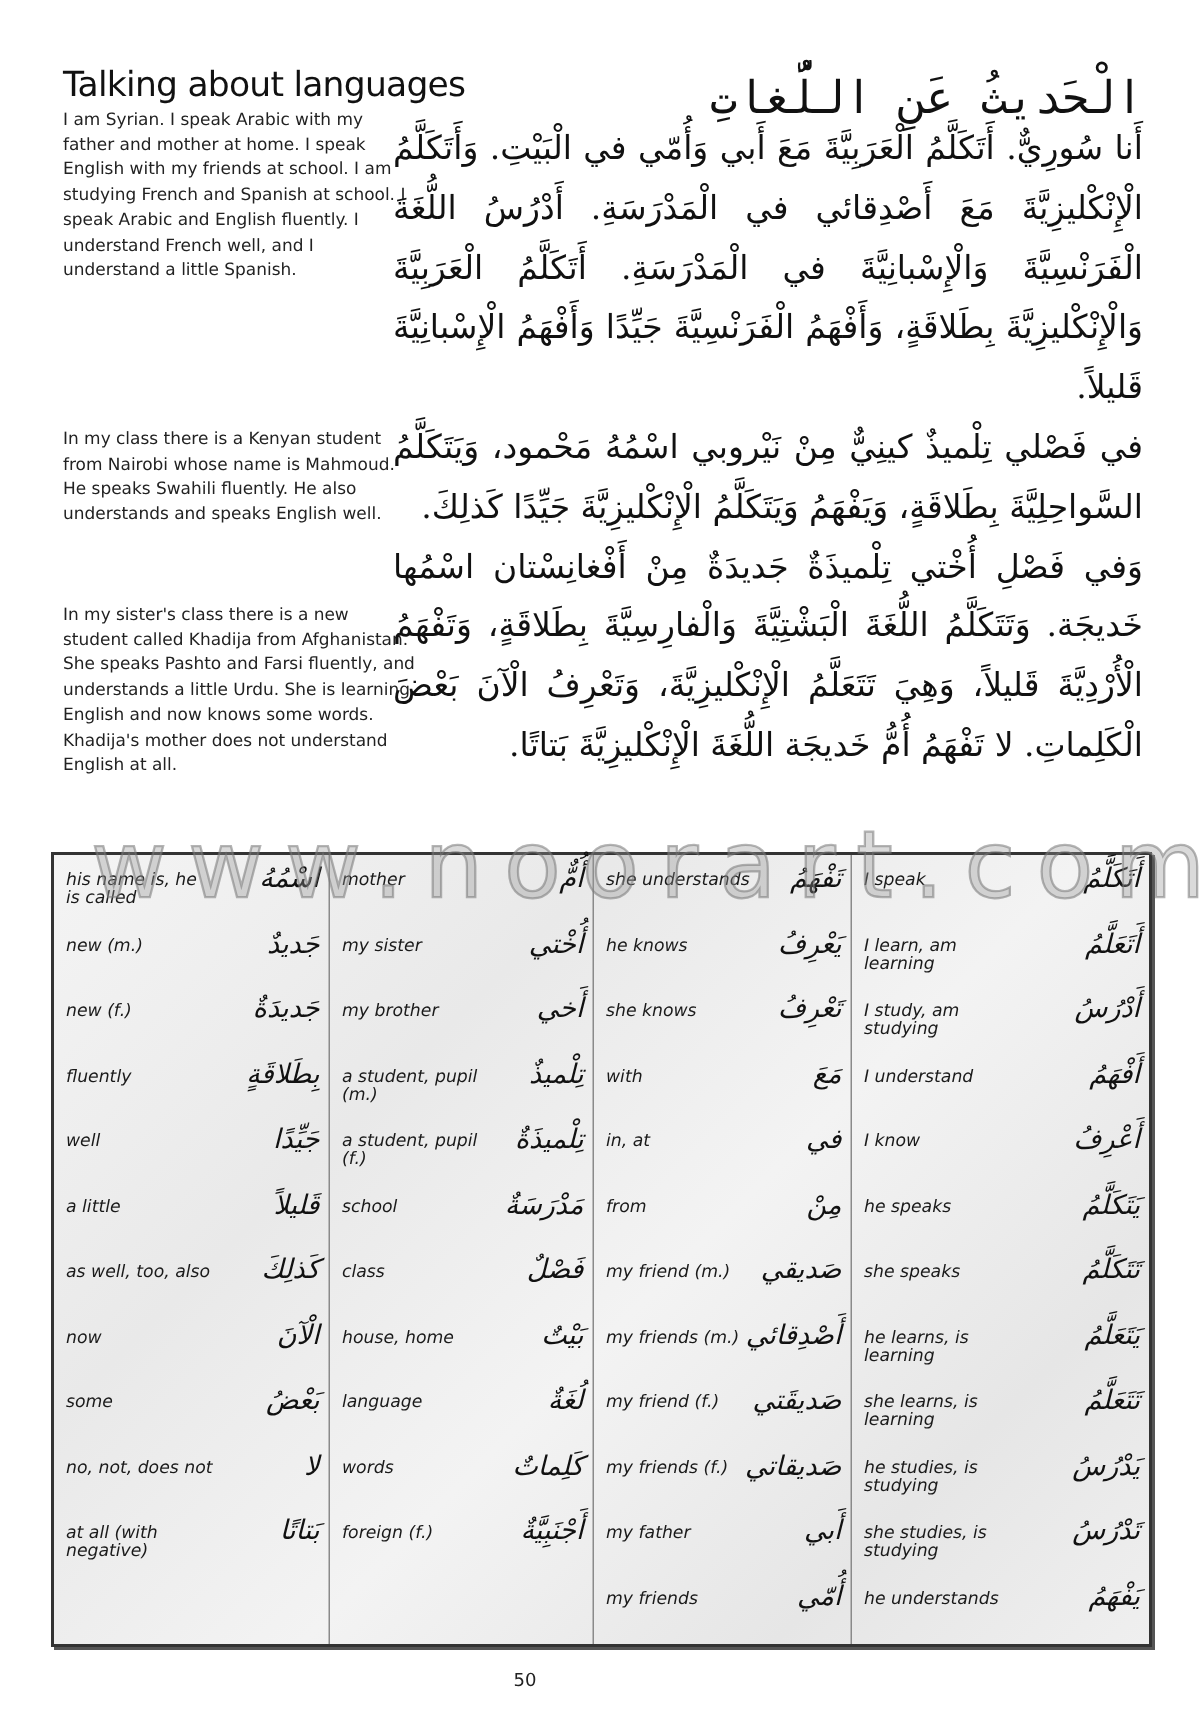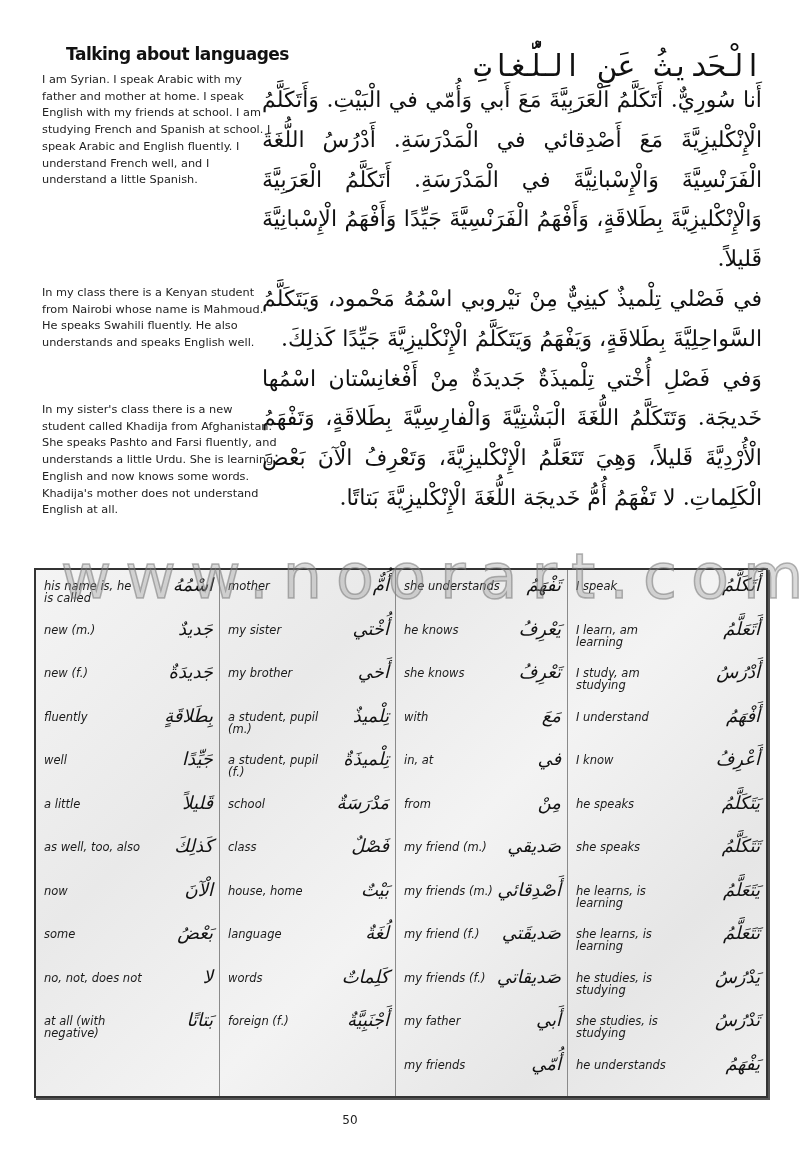"Talking about languages" .title-en { font-size: 17px -> 23px; font-weight: bold -> normal; margin-left: 24px -> none }
